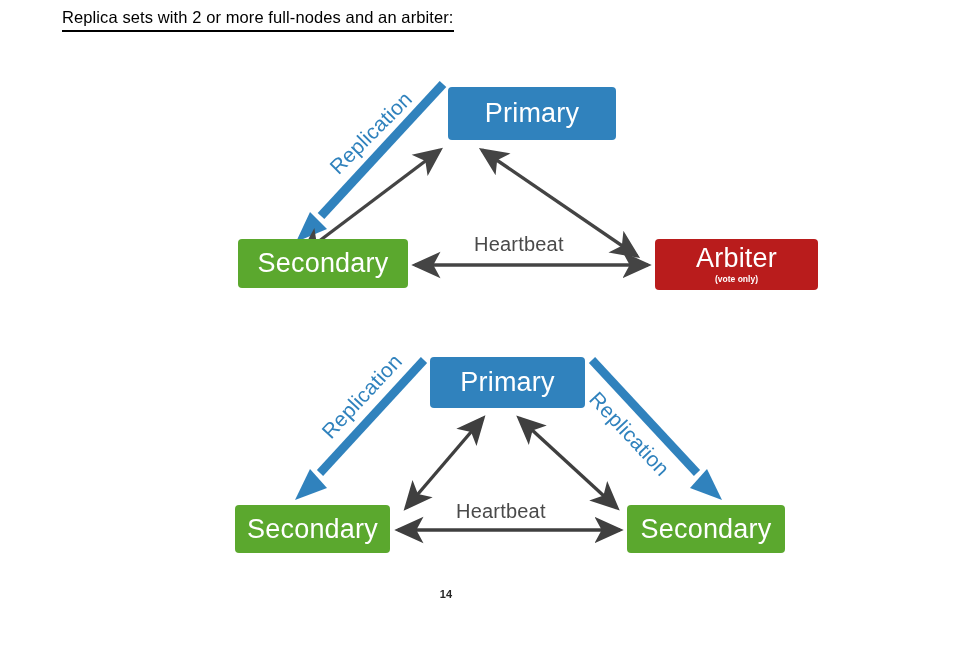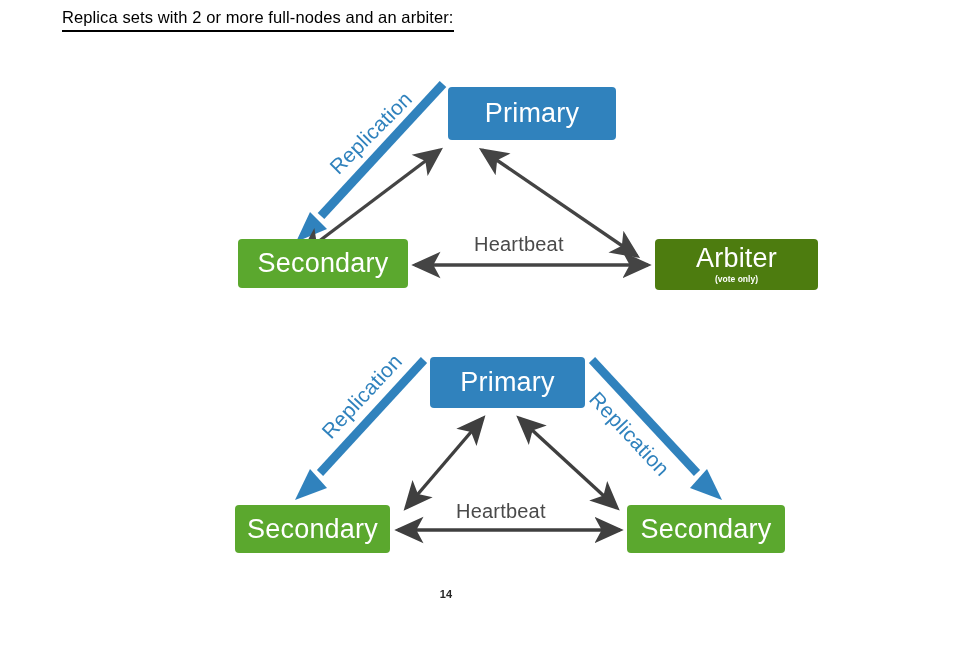"Arbiter" #d1-arbiter { background: #4d7c0f -> #b91c1c }
